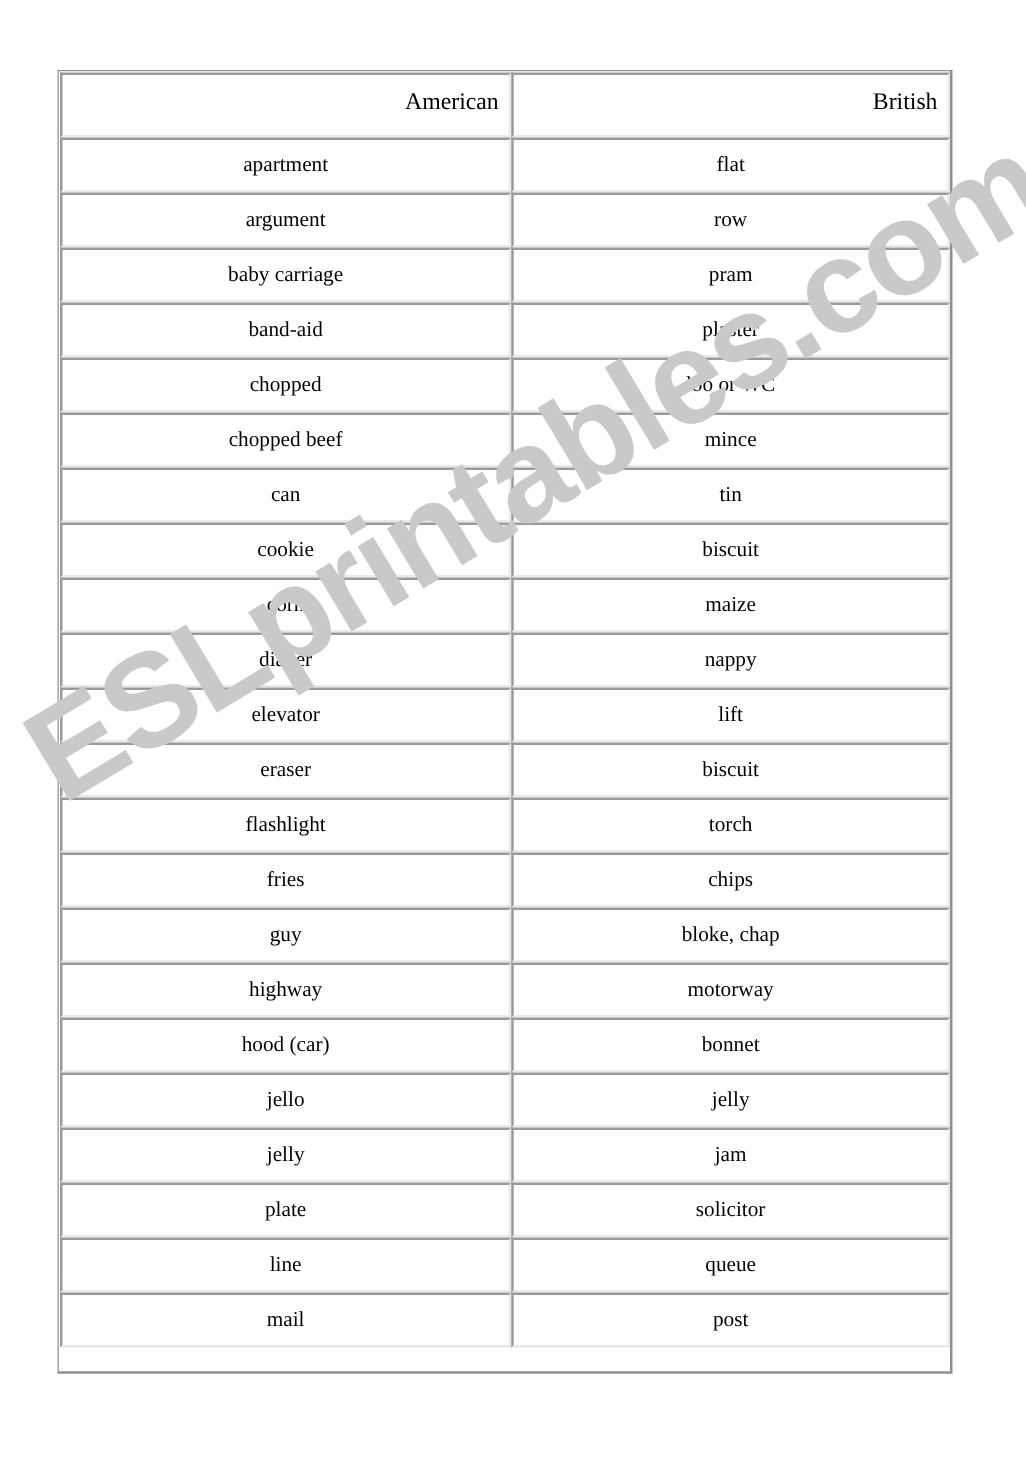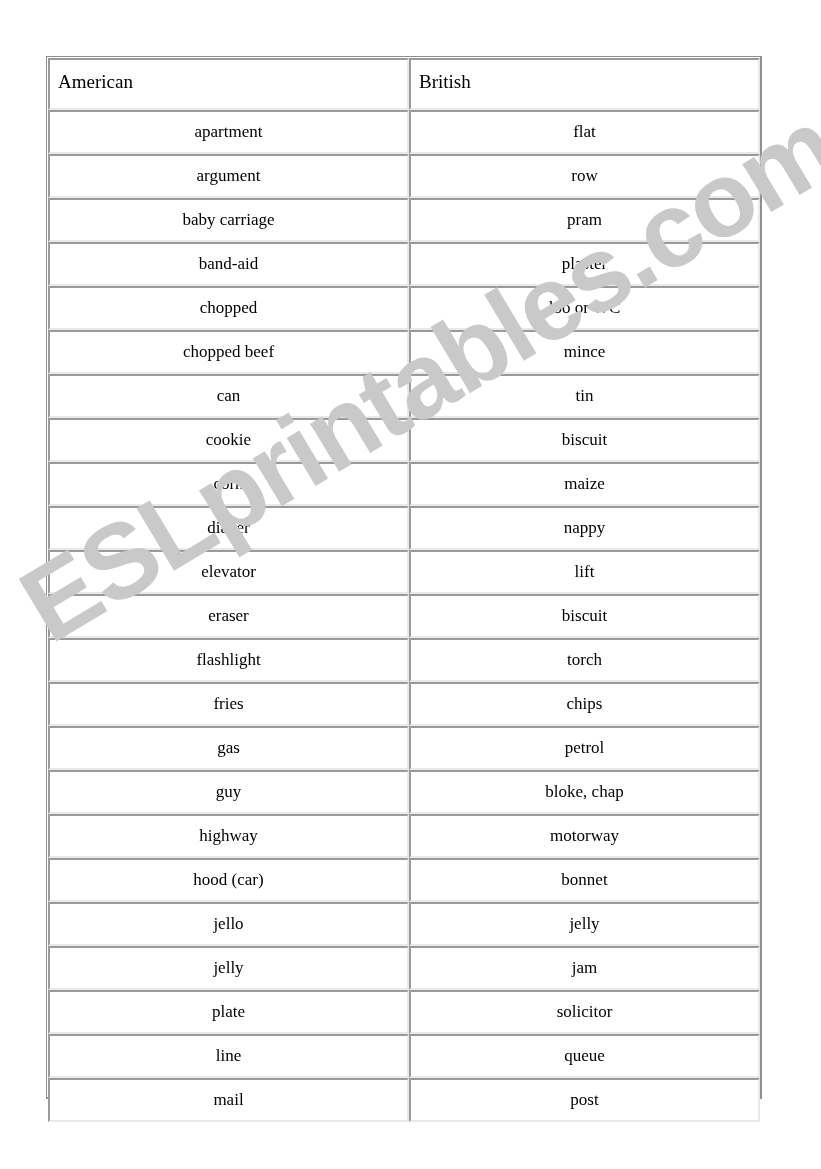"American" #vocab-table thead th { text-align: left -> right }
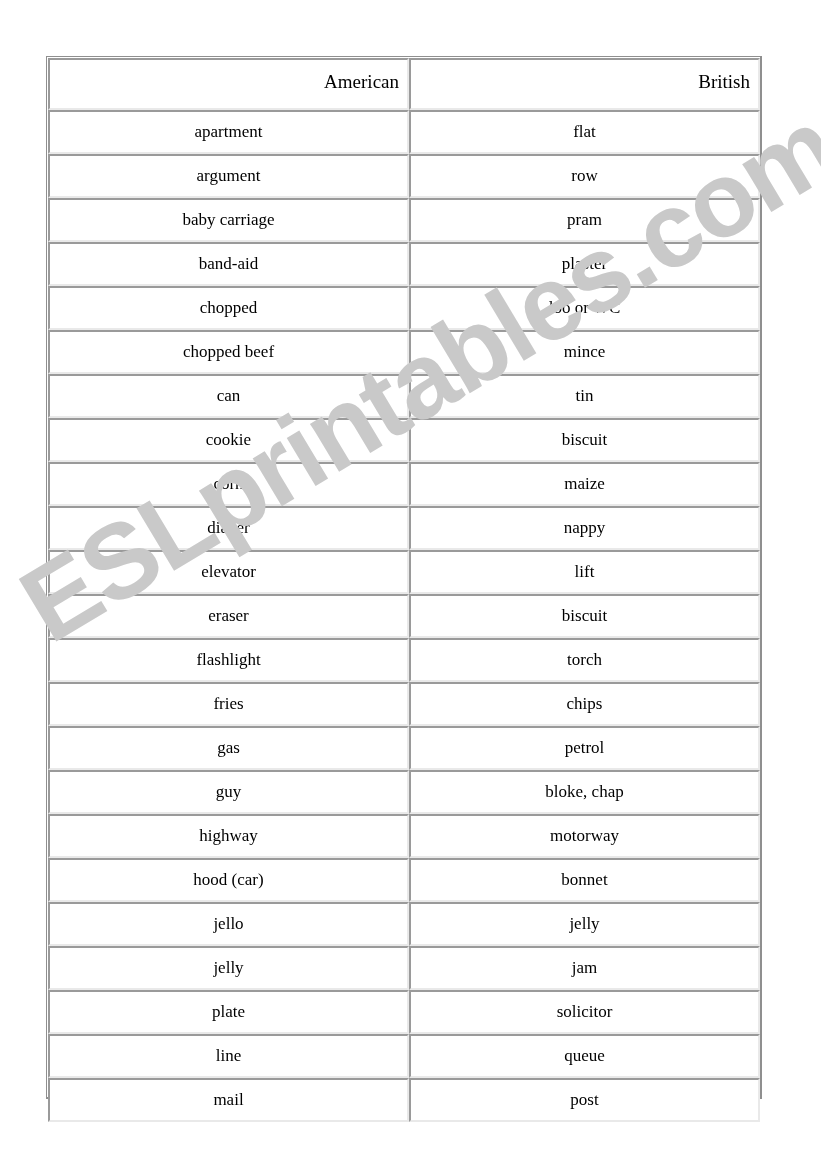"gas" tr { html: <tr> <td>gas</td> <td>petrol</td> </tr> -> none }
